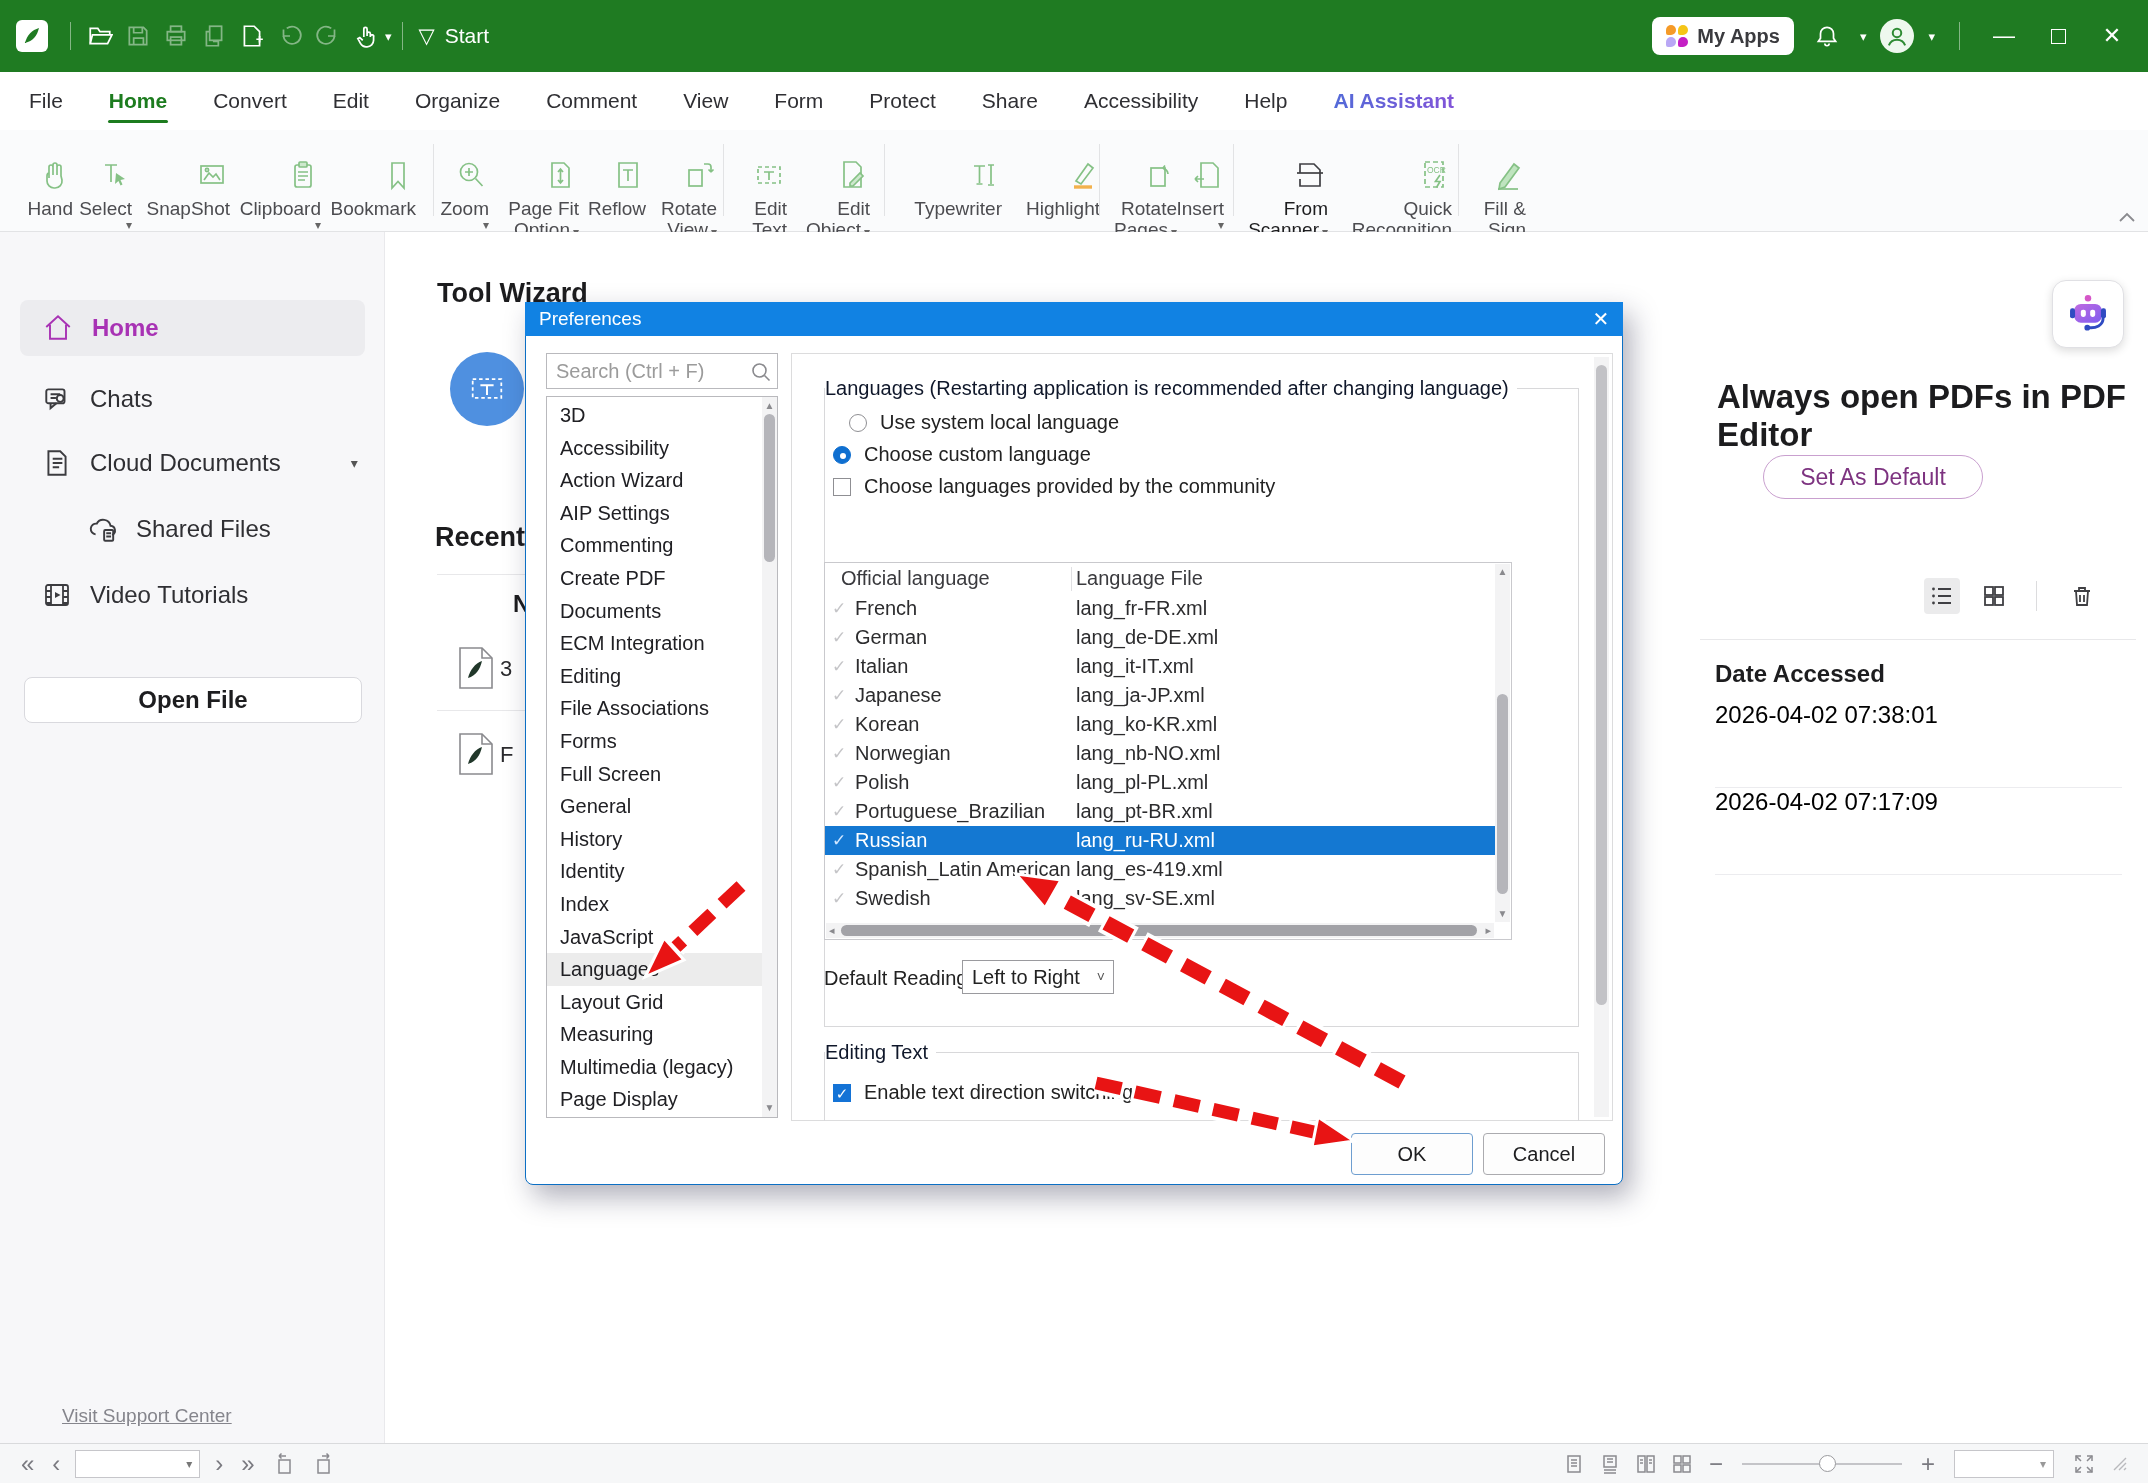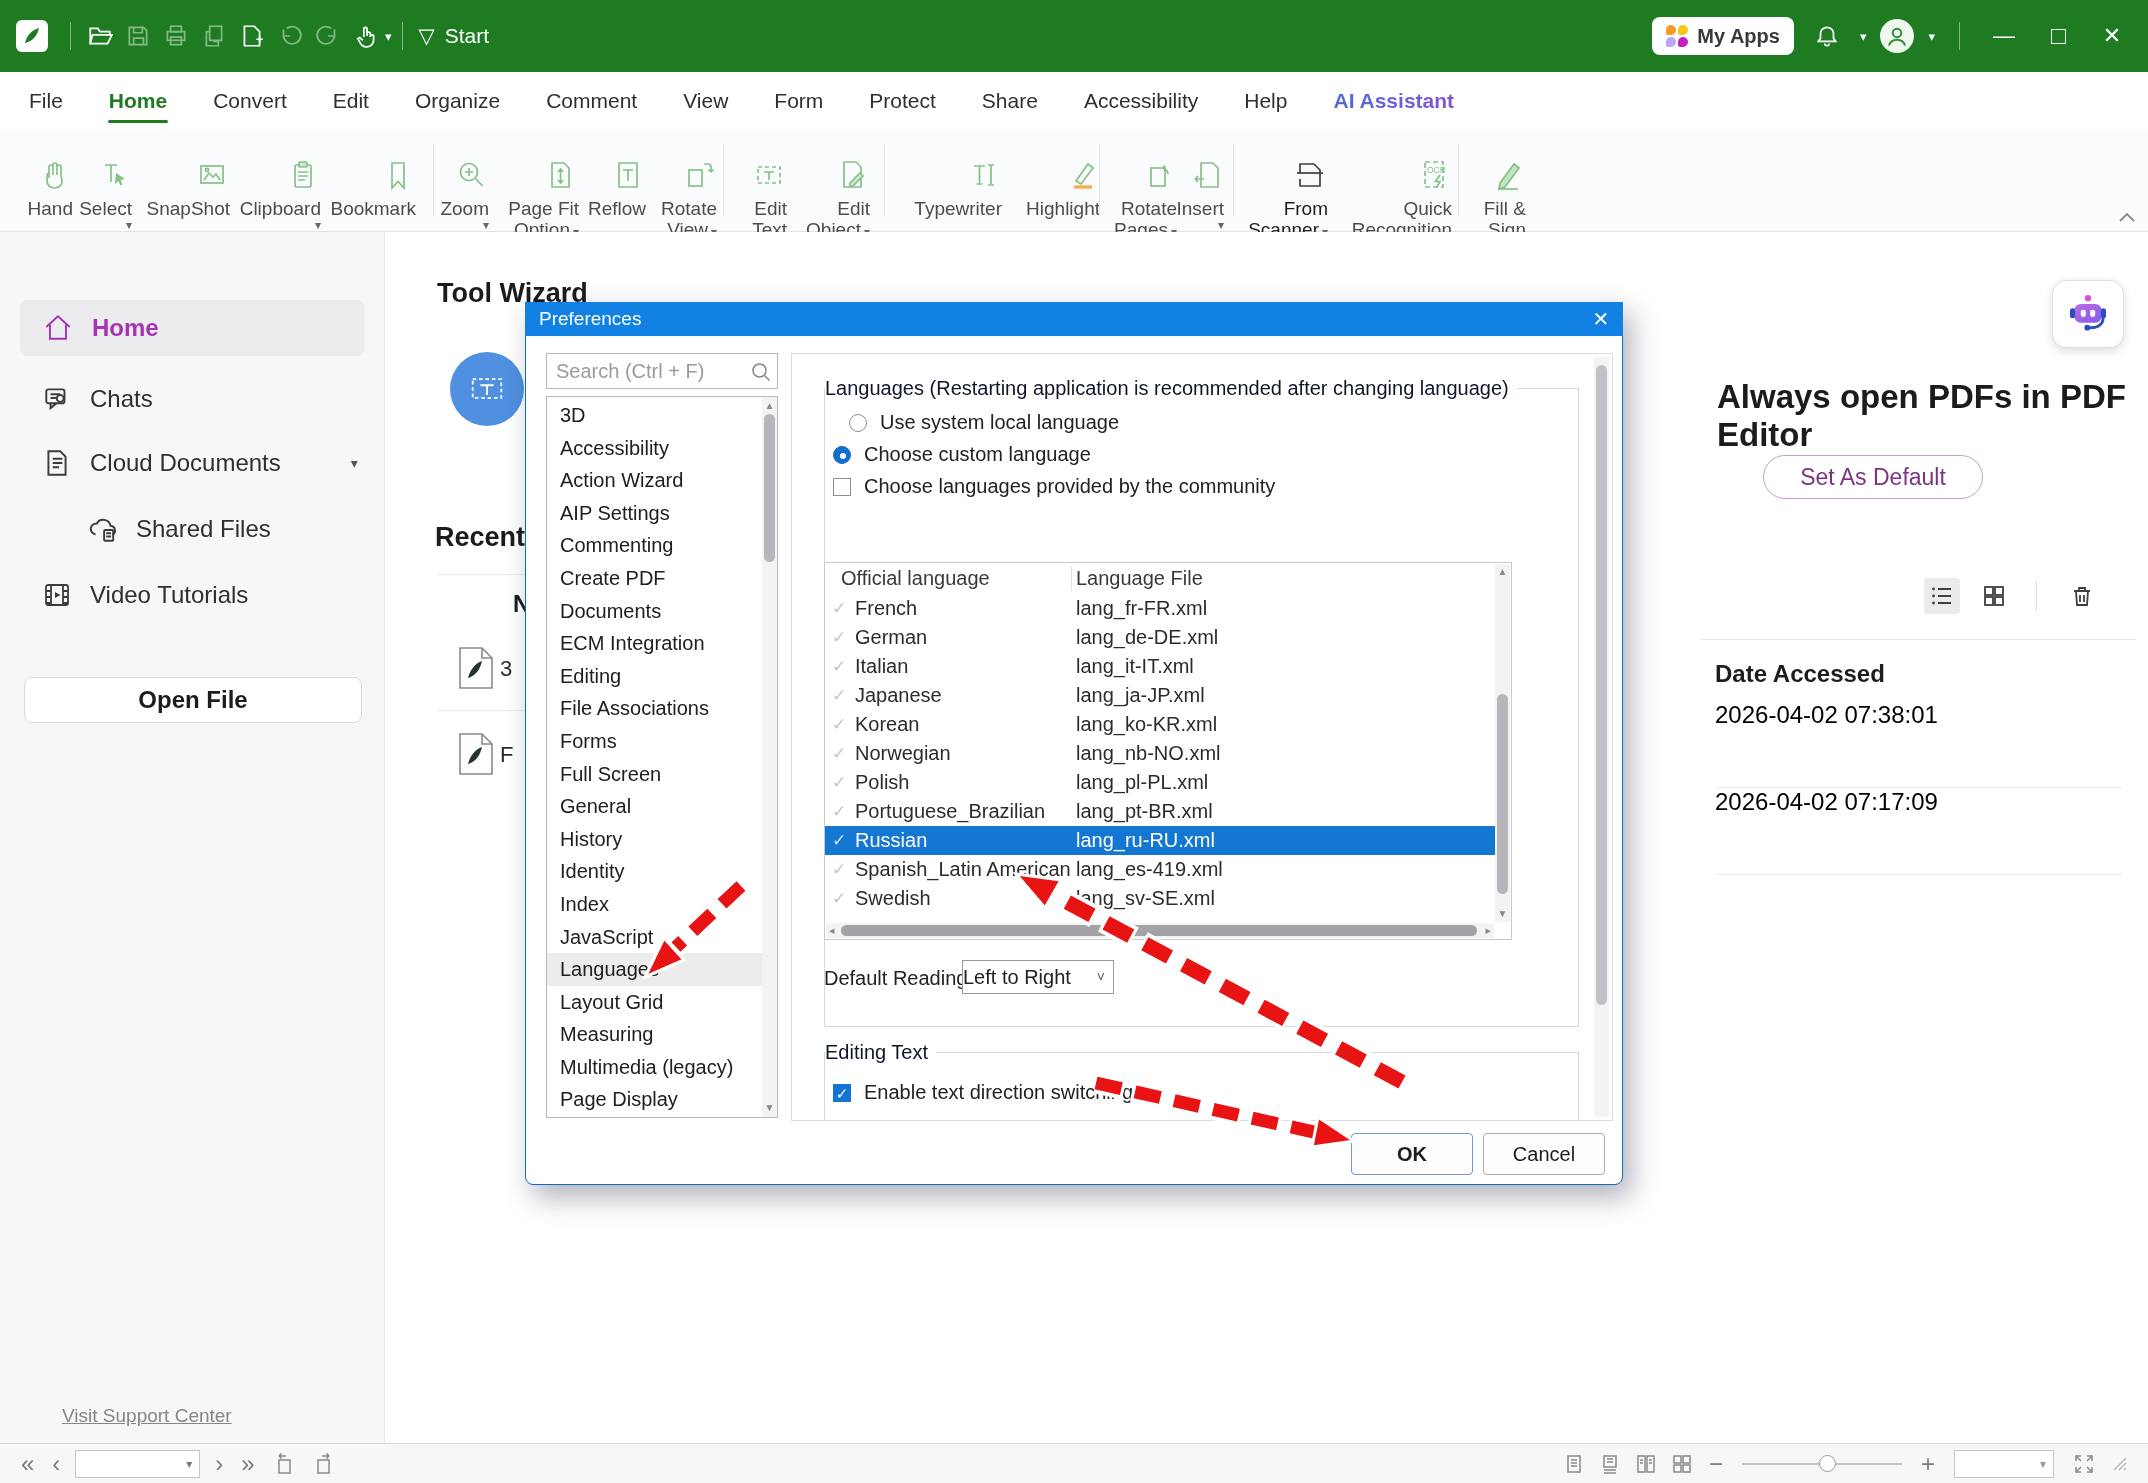"Left to Right" .ddrop { padding-left: none -> 9px }
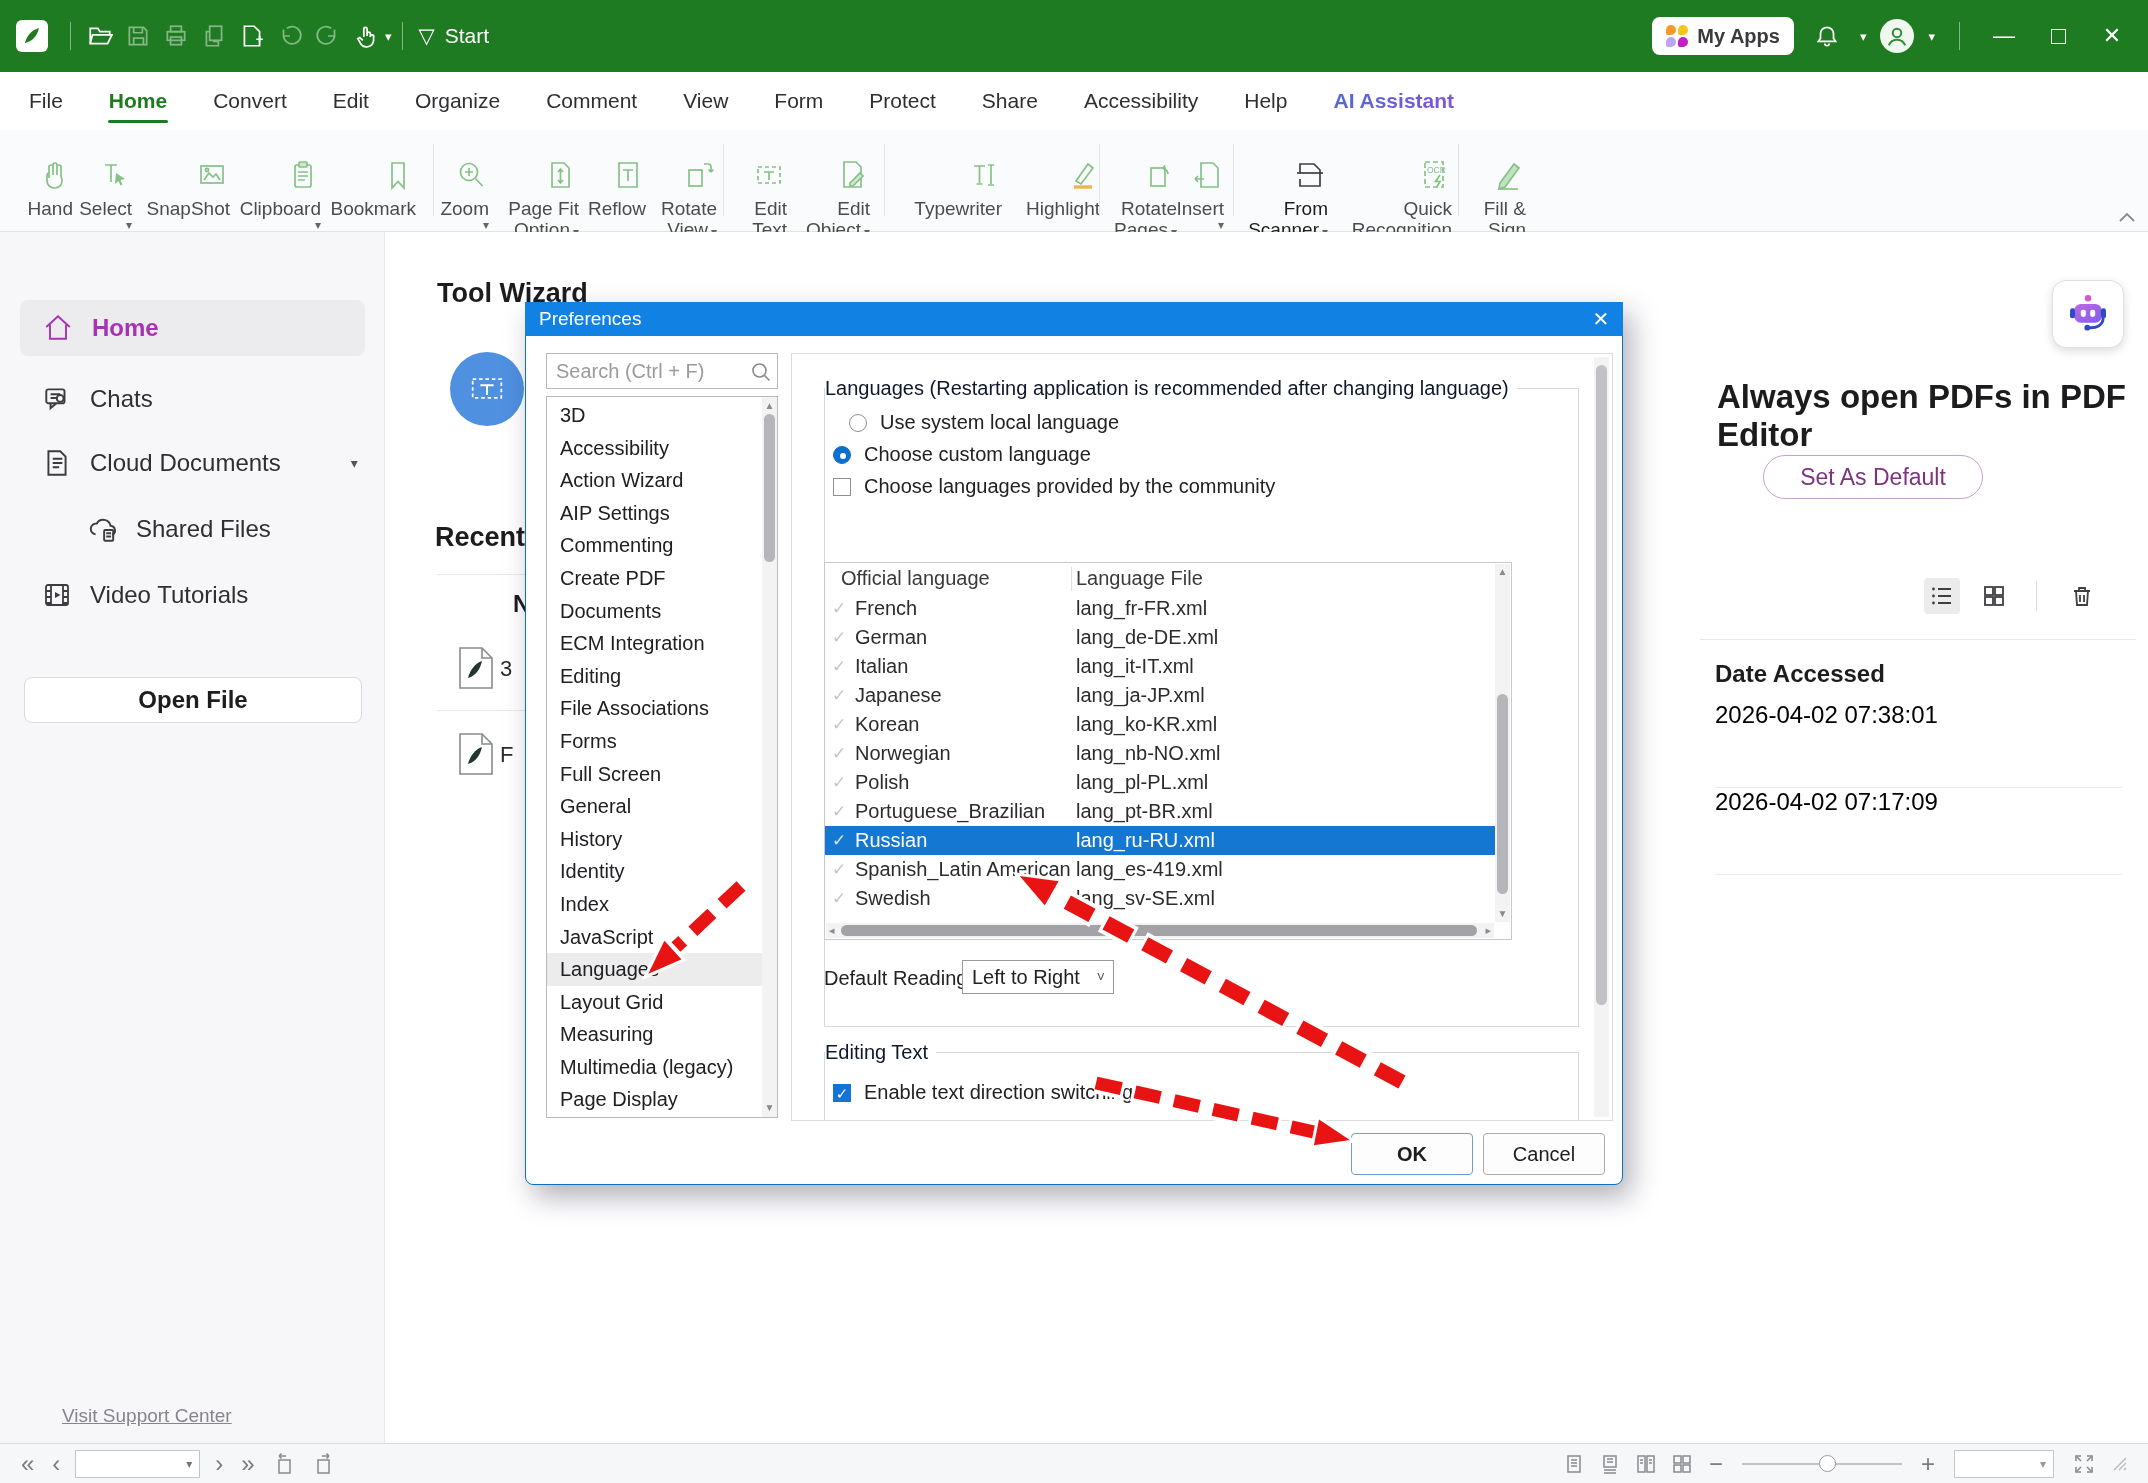"OK" .dbtn.ok { font-weight: bold -> none }
